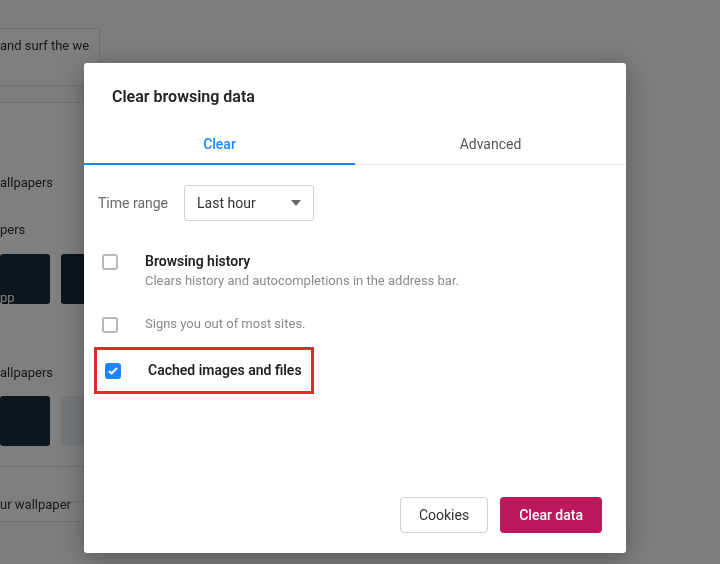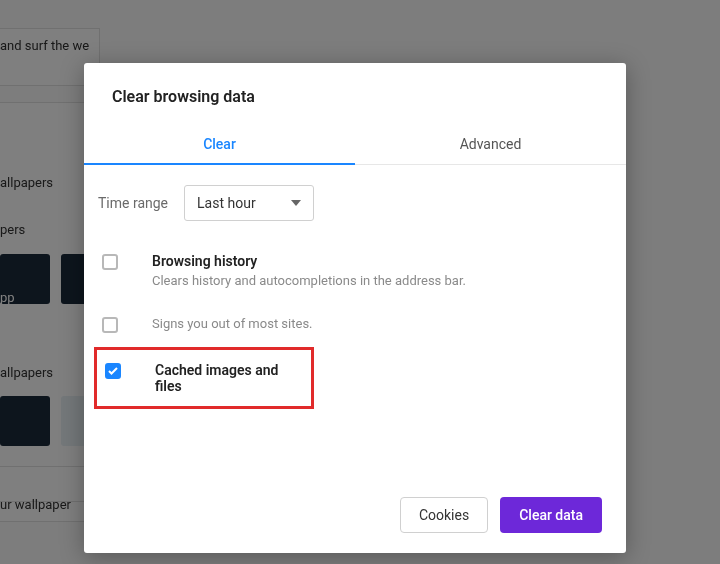"Browsing history" .option { gap: 34px -> 27px }
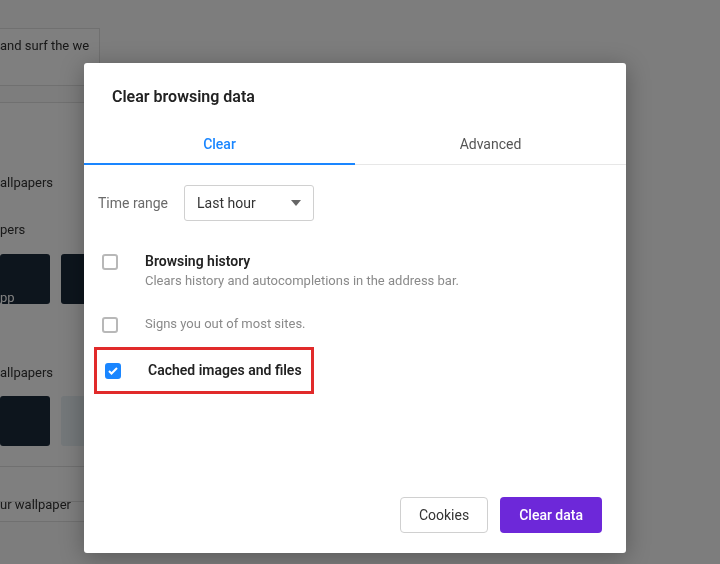"Clear data" .btn-primary { background: #6d28d9 -> #be185d }
